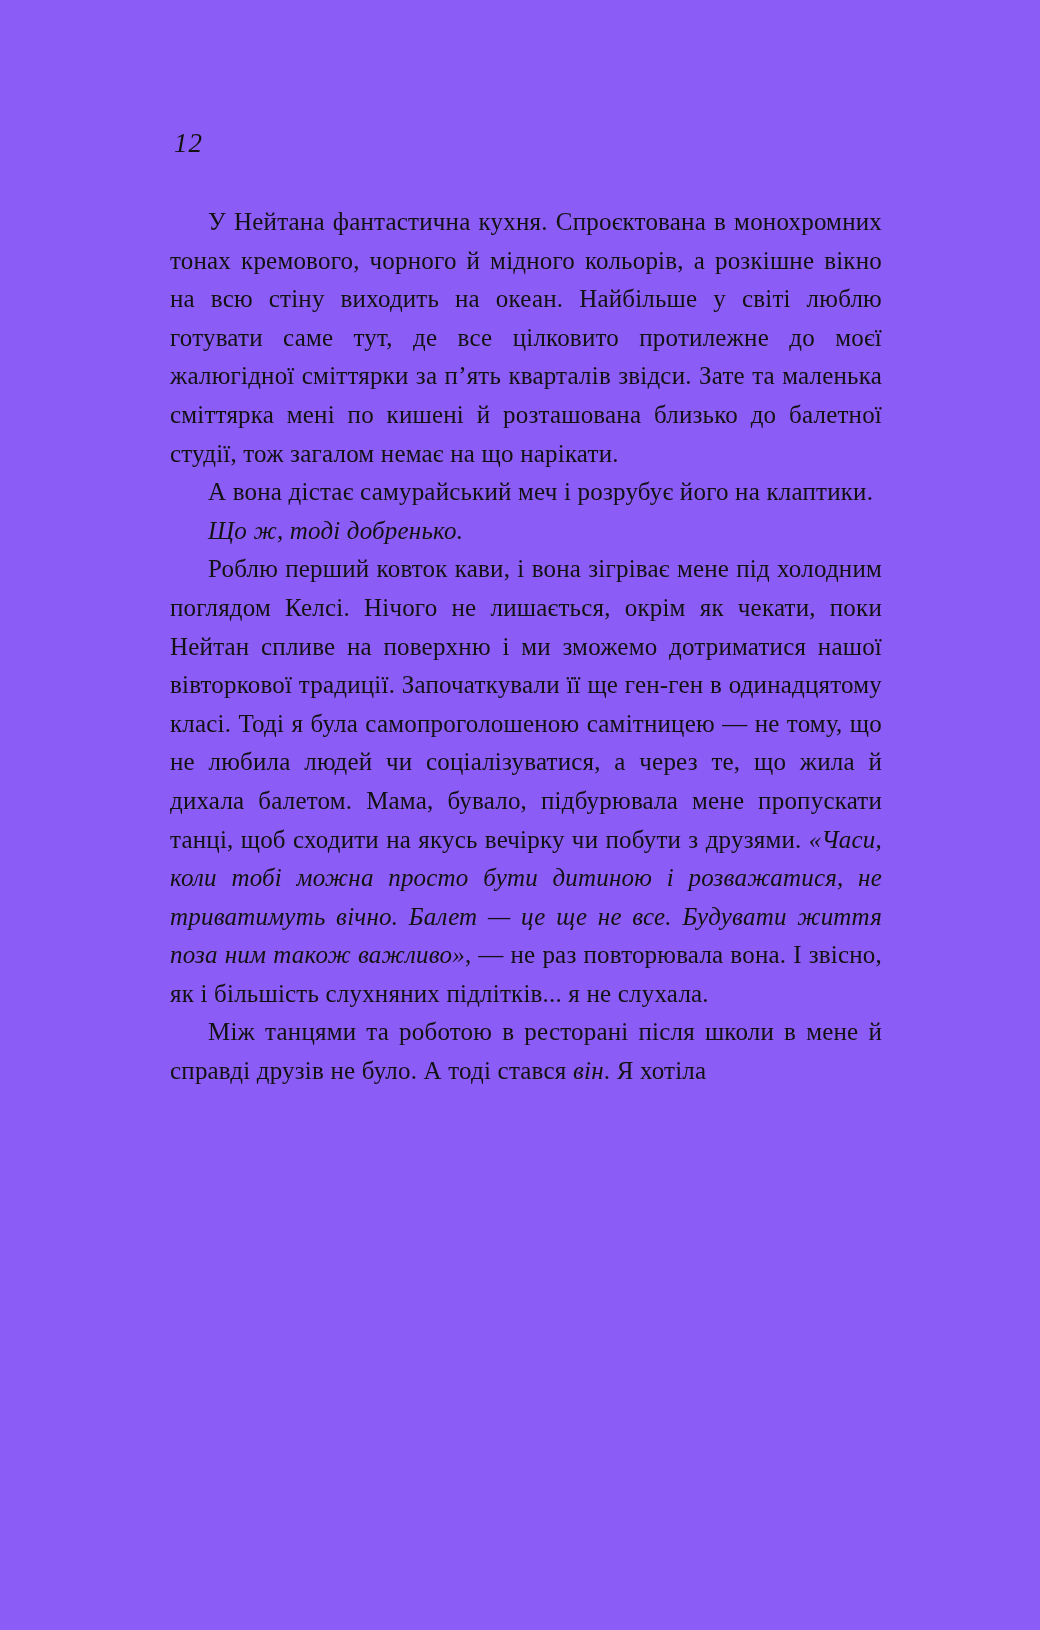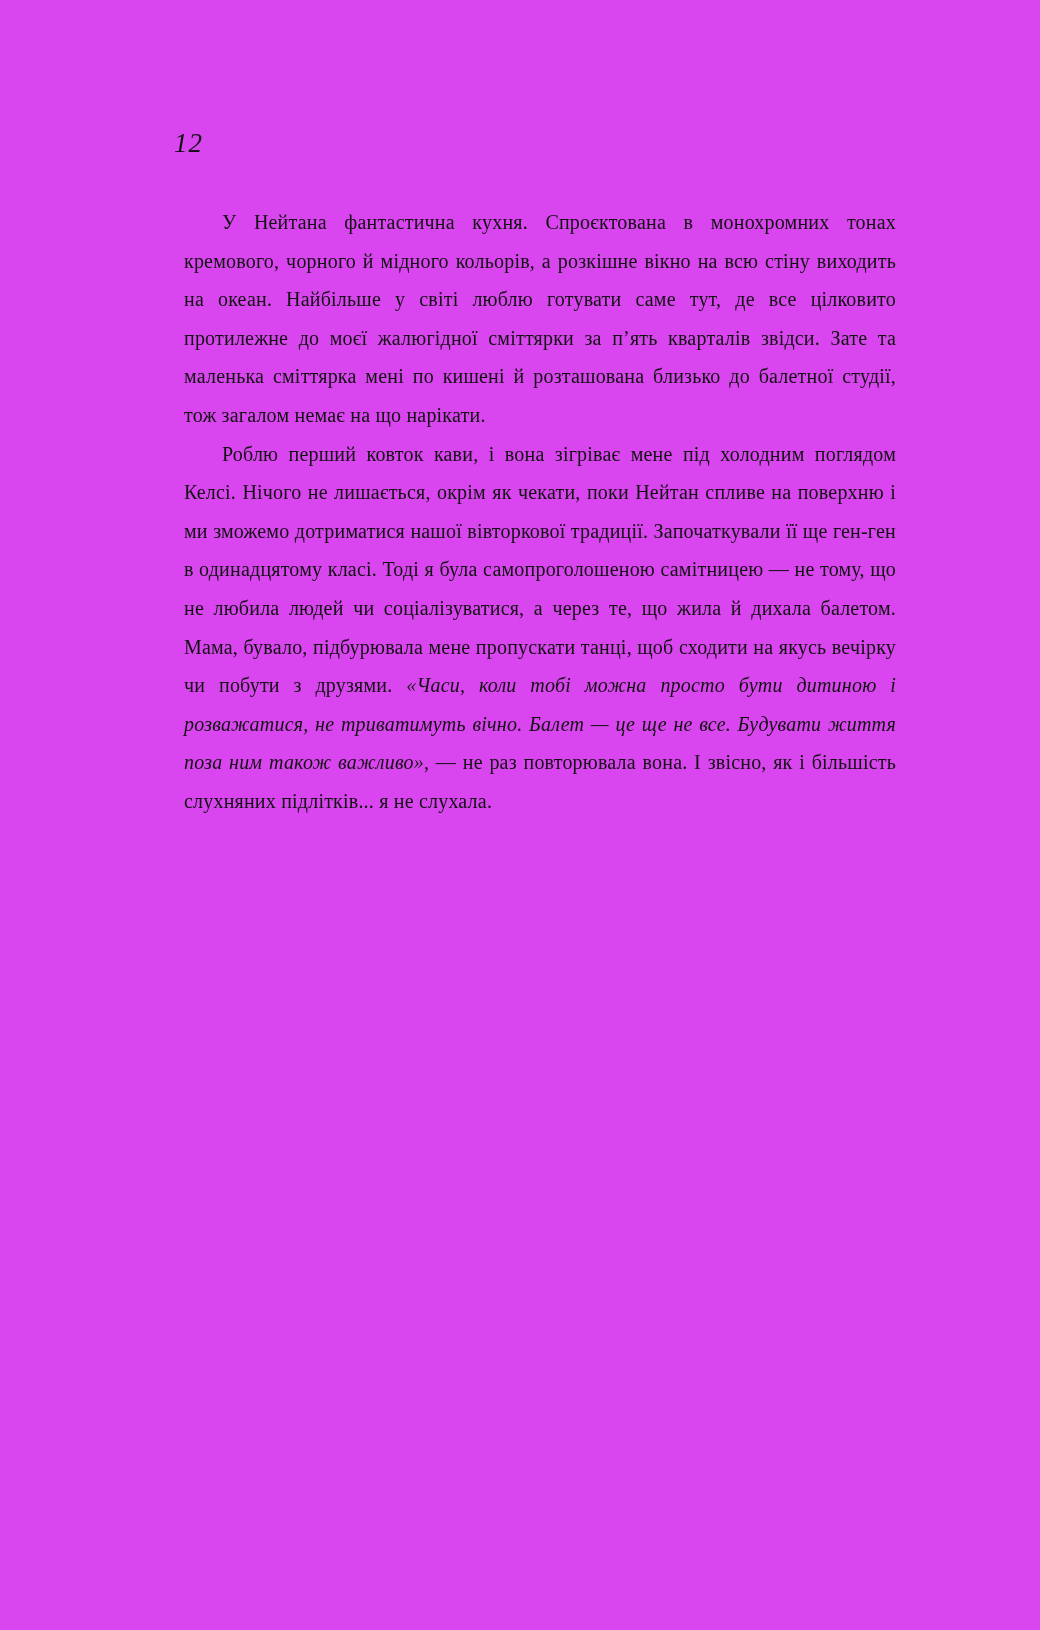"12" .page { background: #d946ef -> #8b5cf6 }
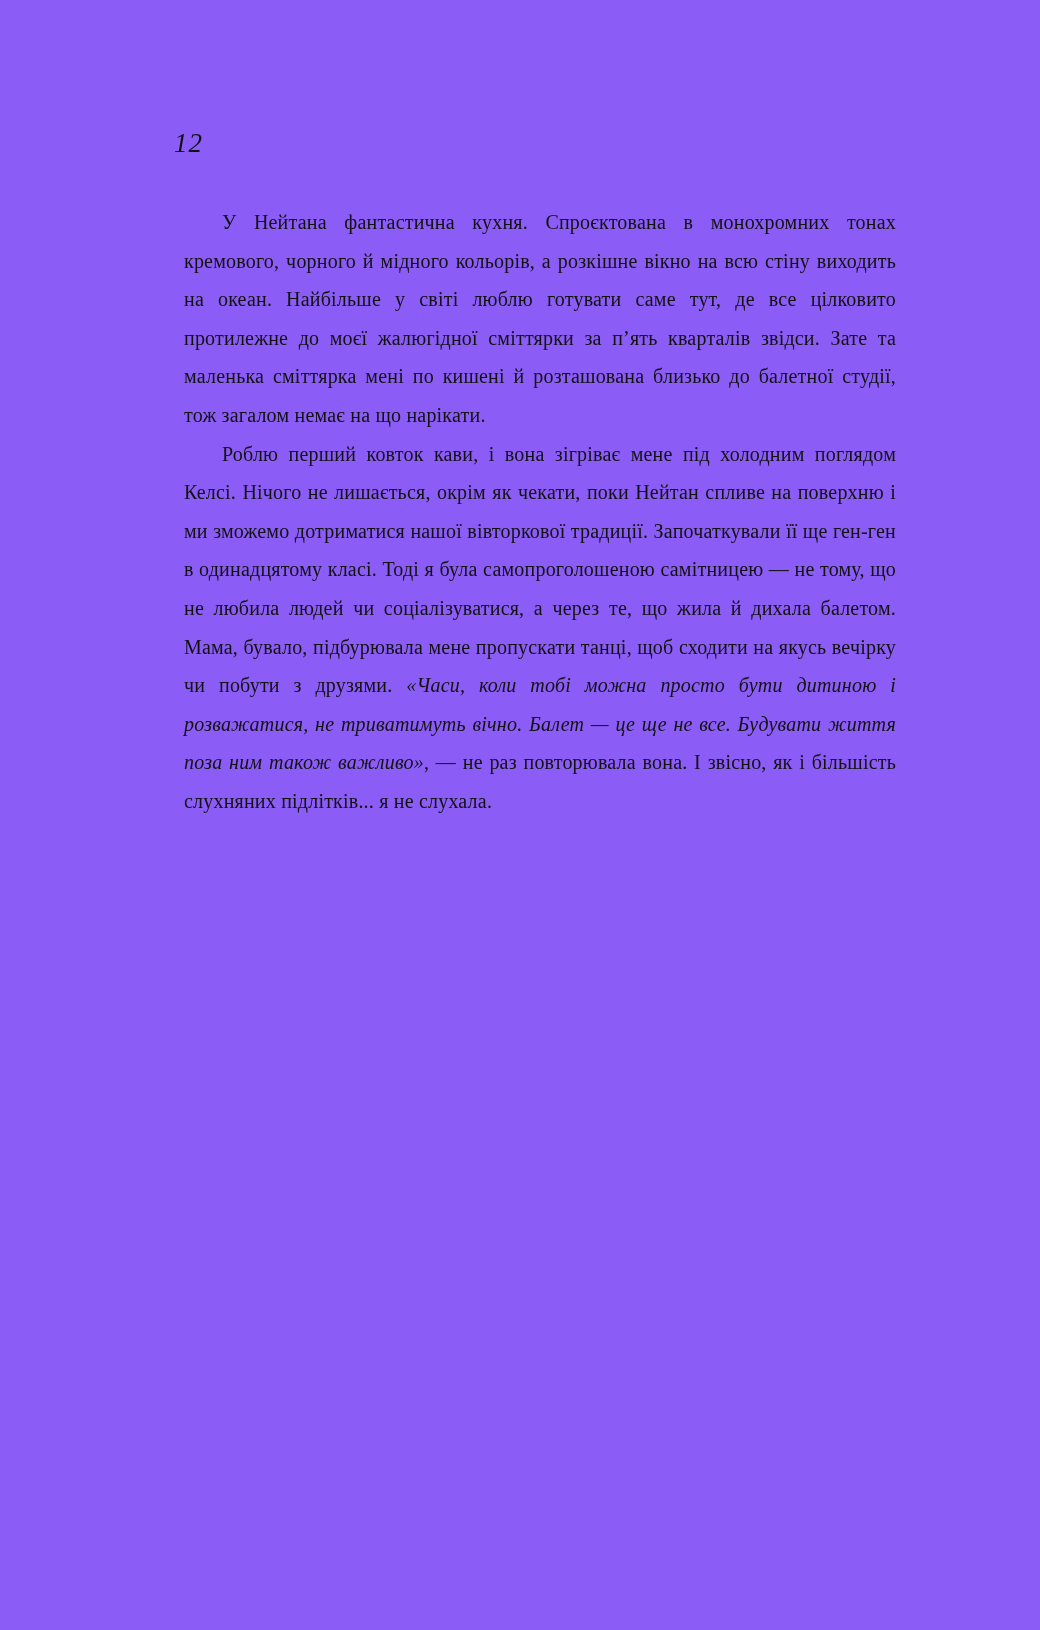"У Нейтана фантастична кухня." .text-block { font-size: 20px -> 25px; left: 184px -> 170px }
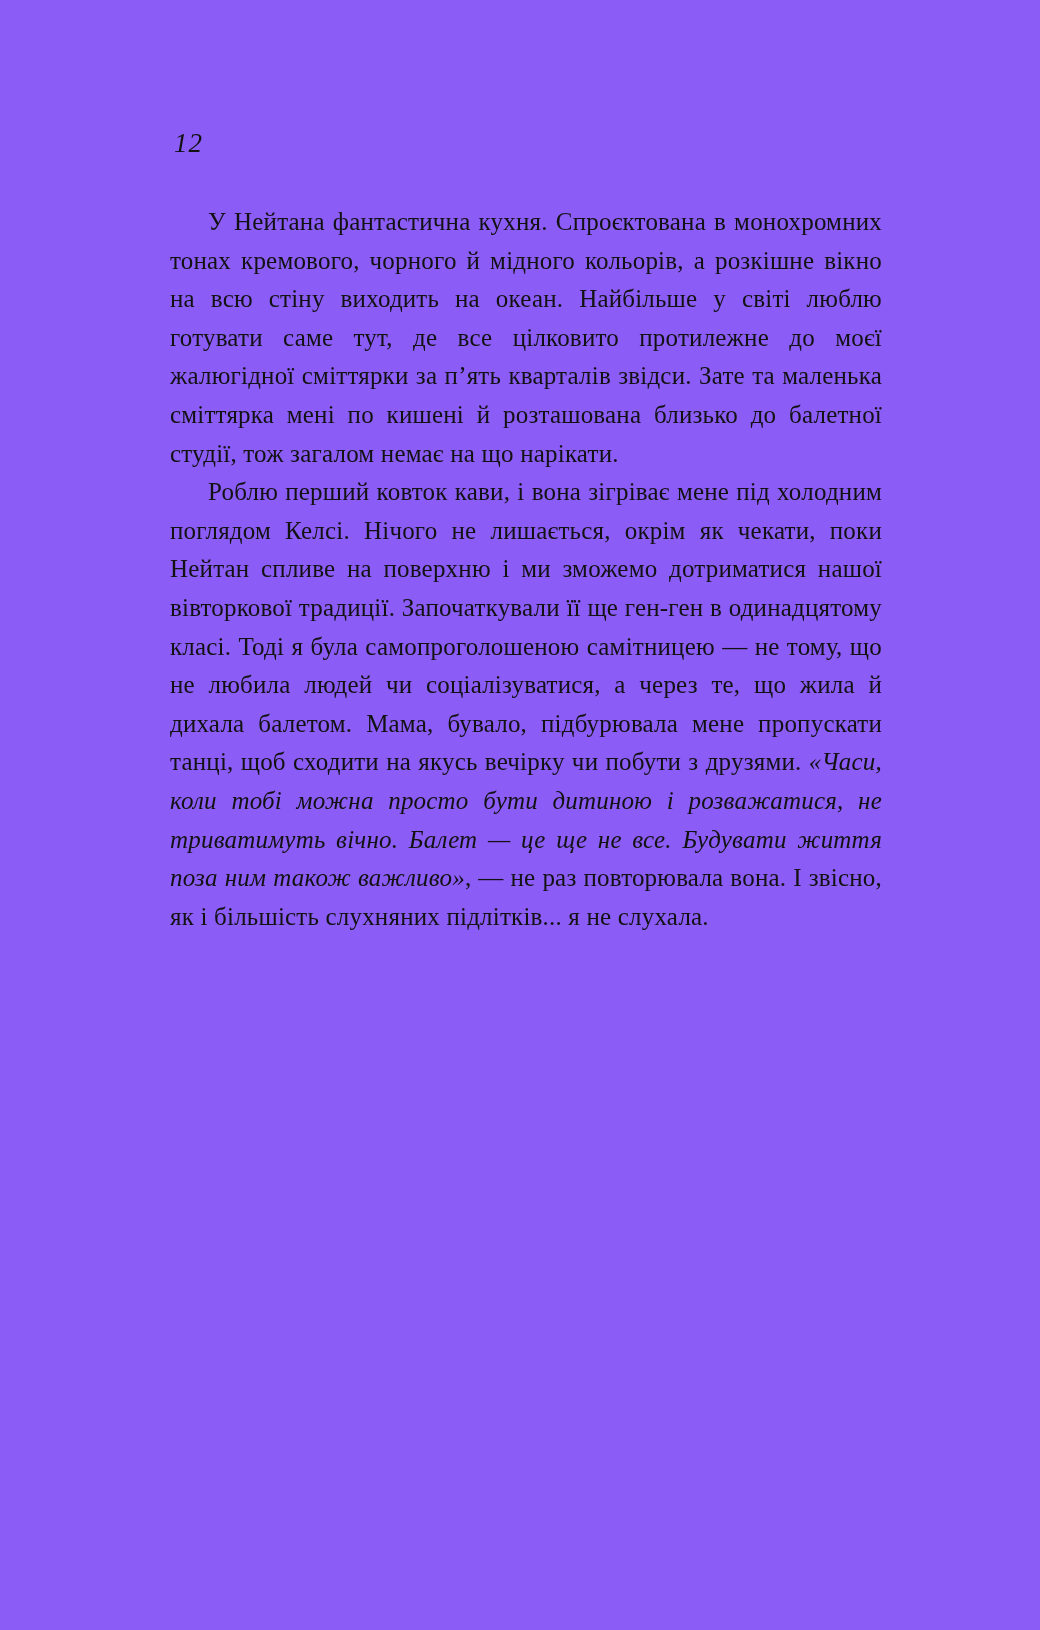"А вона дістає самурайський меч" p { html: none -> <p><span>А вона дістає самурайський меч і розрубує його на клаптики.</span></p> }
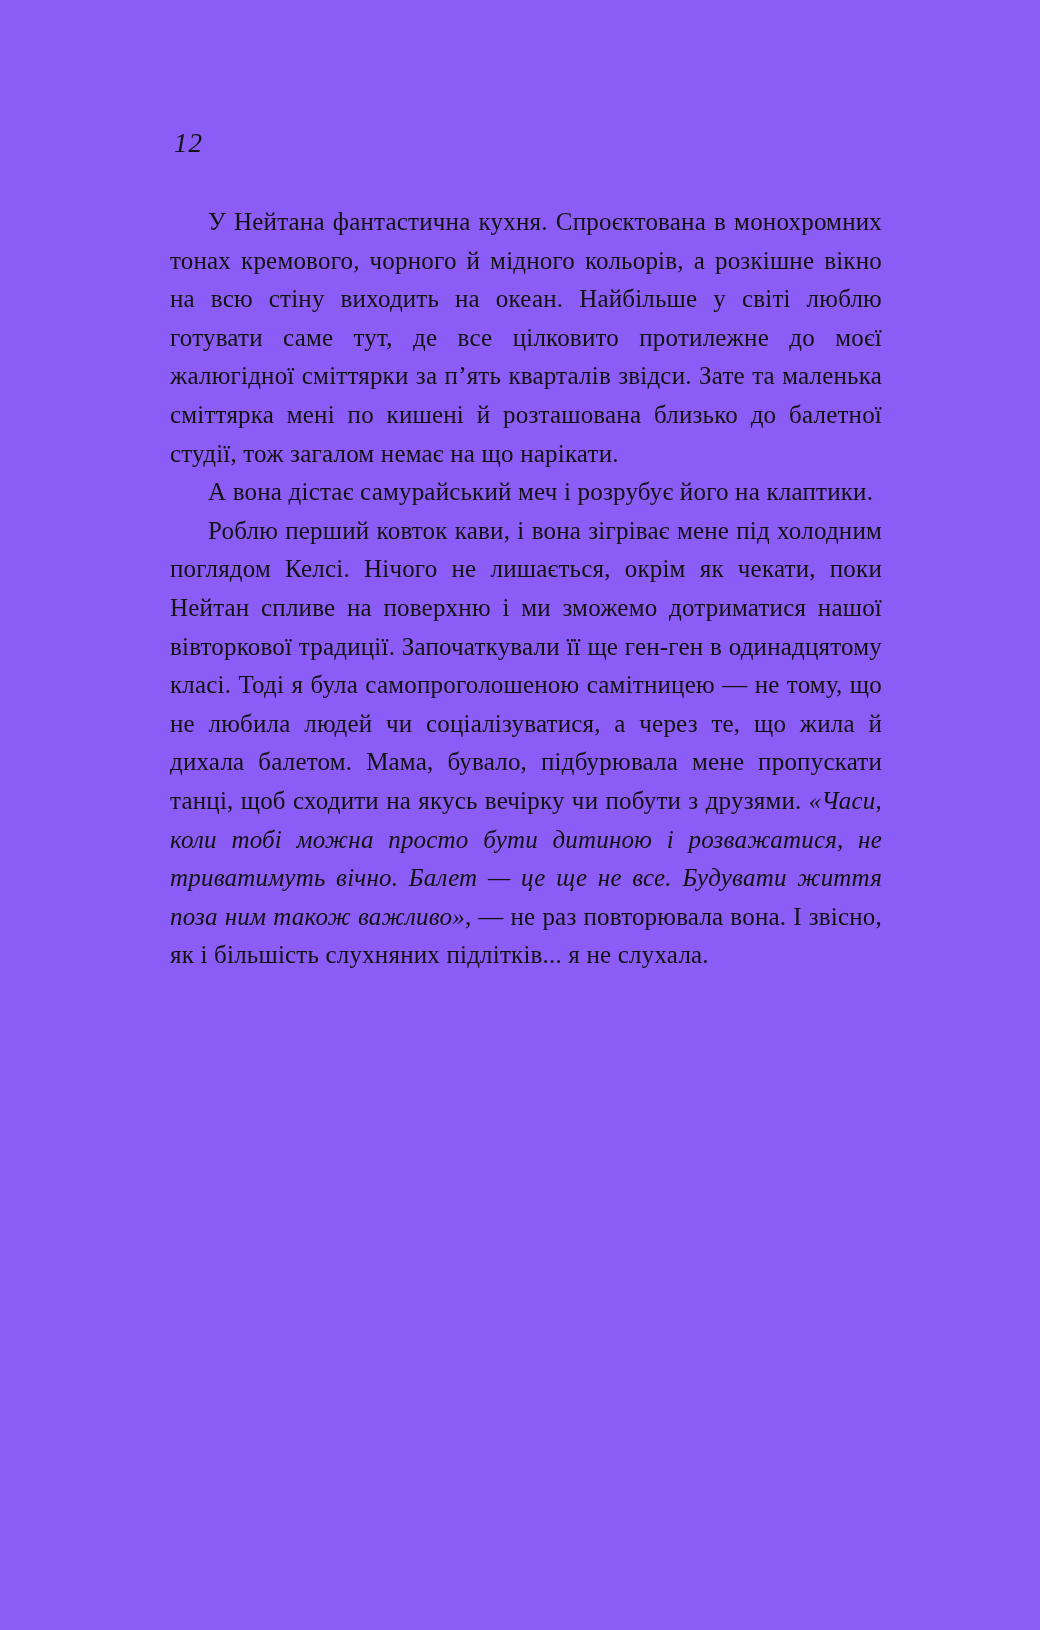"Що ж, тоді добренько." p { html: none -> <p><em>Що ж, тоді добренько.</em></p> }
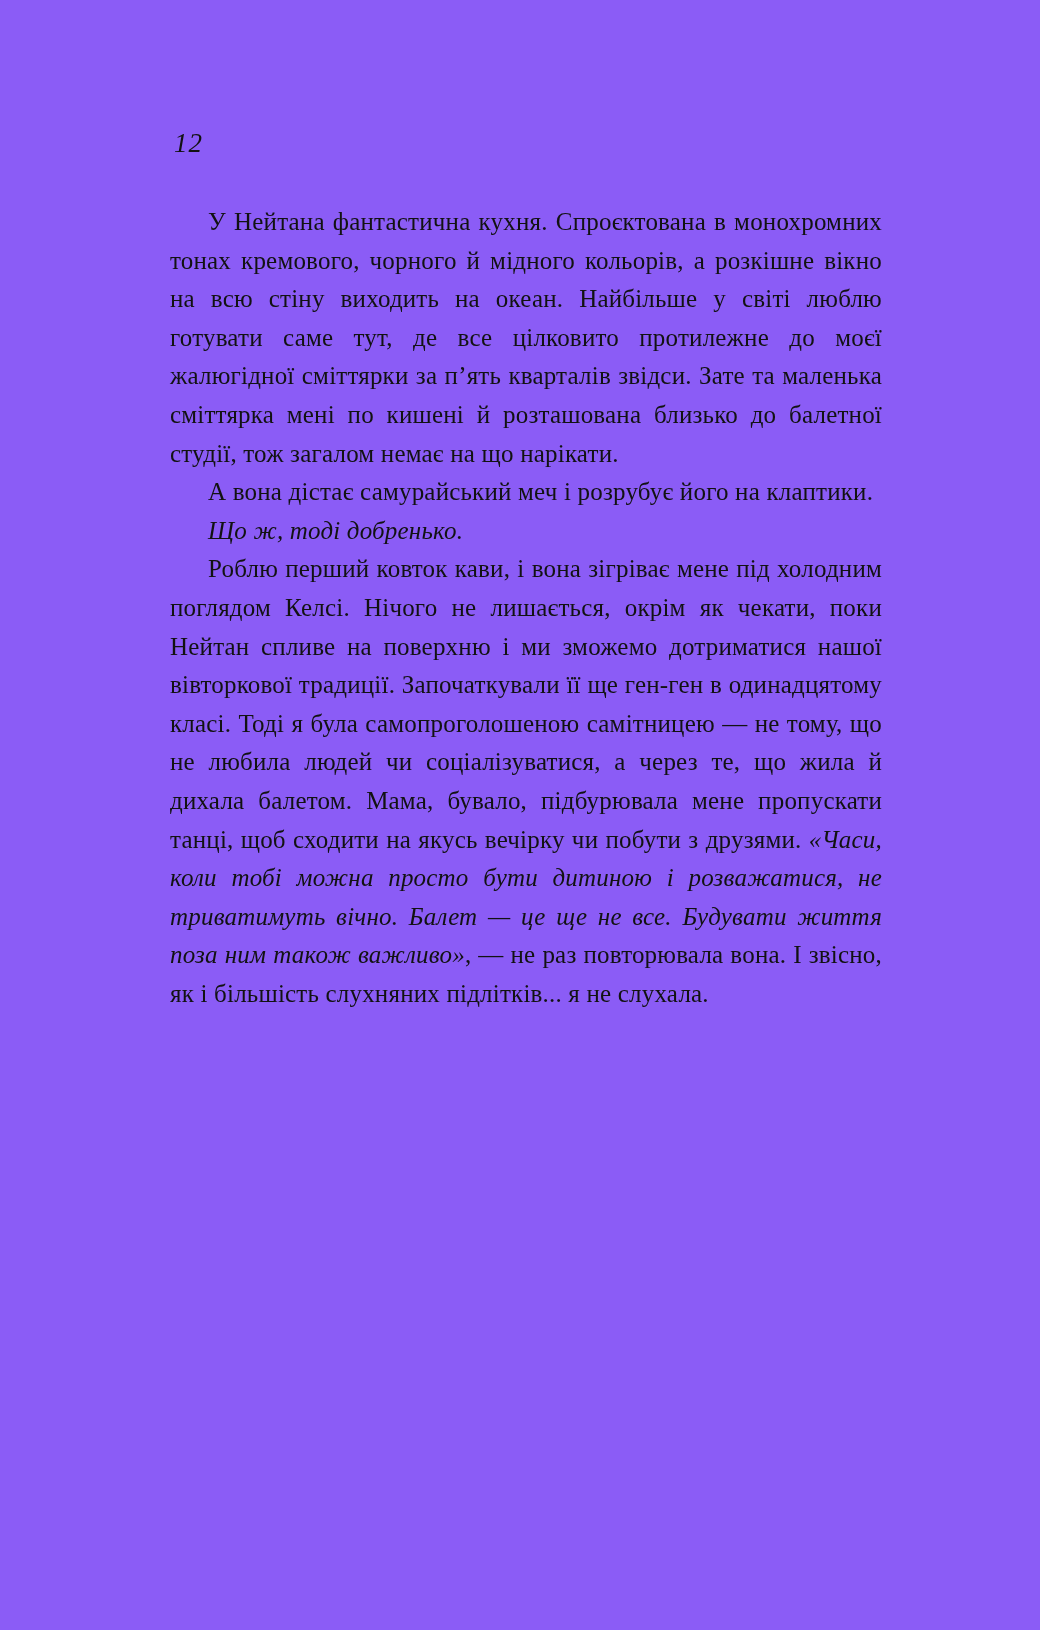"Між танцями та роботою в" p { html: none -> <p><span>Між танцями та роботою в ресторані після школи в мене й справді друзів не було. А тоді стався </span><em>він</em><span>. Я хотіла</span></p> }
